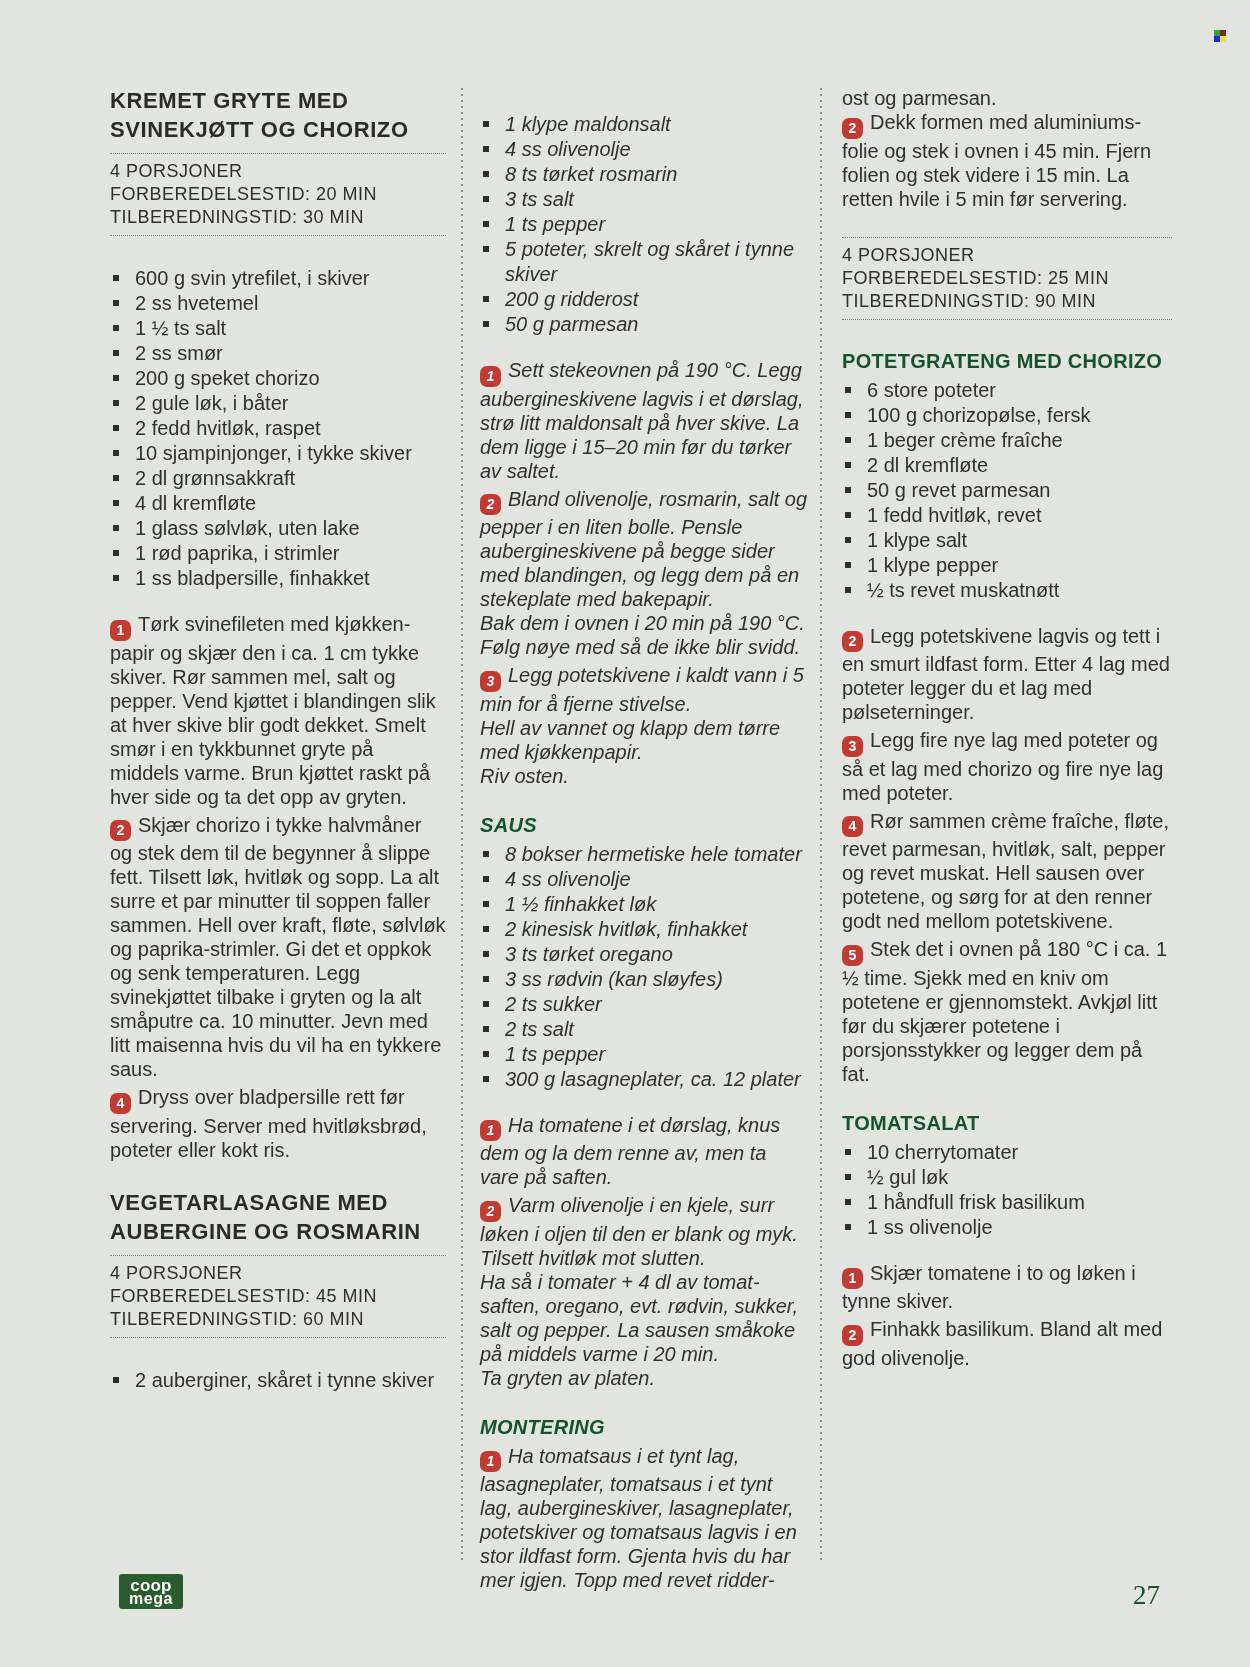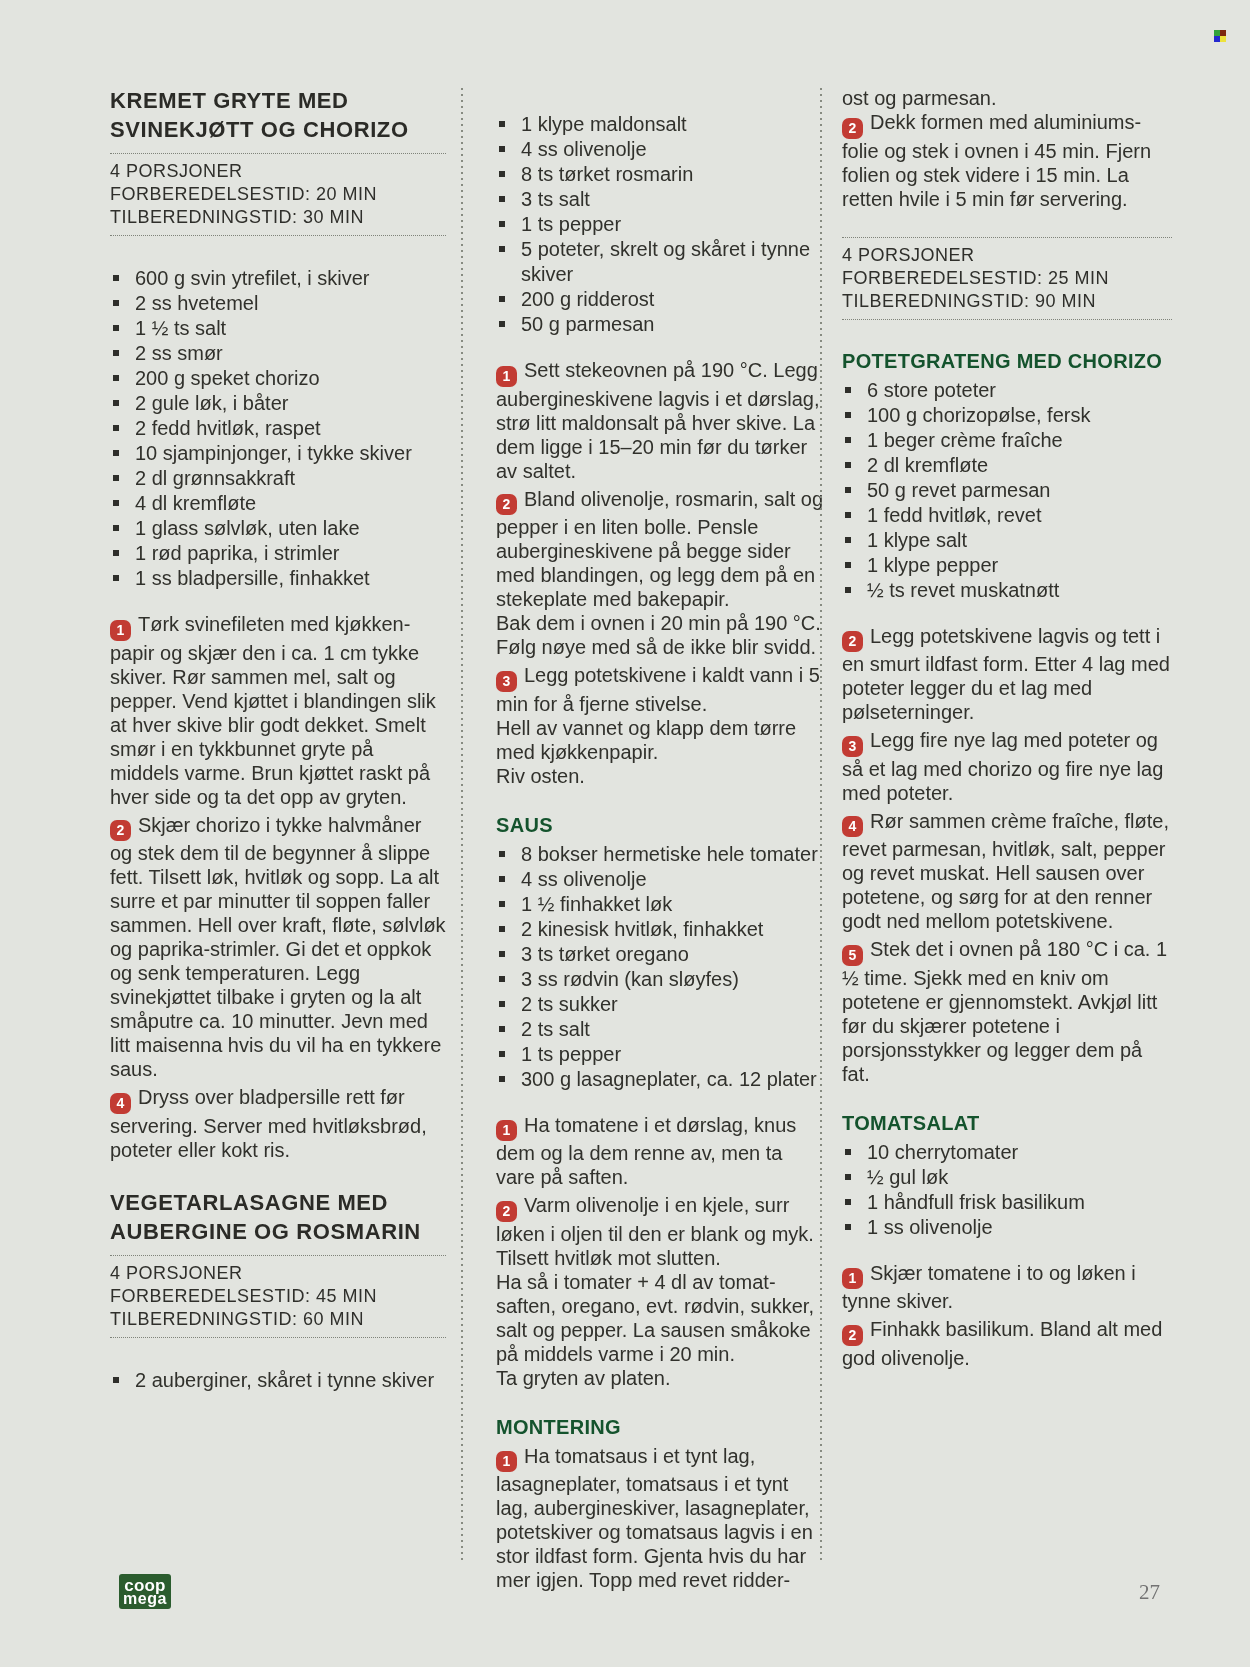"1 klype maldonsalt" .c1 { font-style: none -> italic; left: 496px -> 480px }
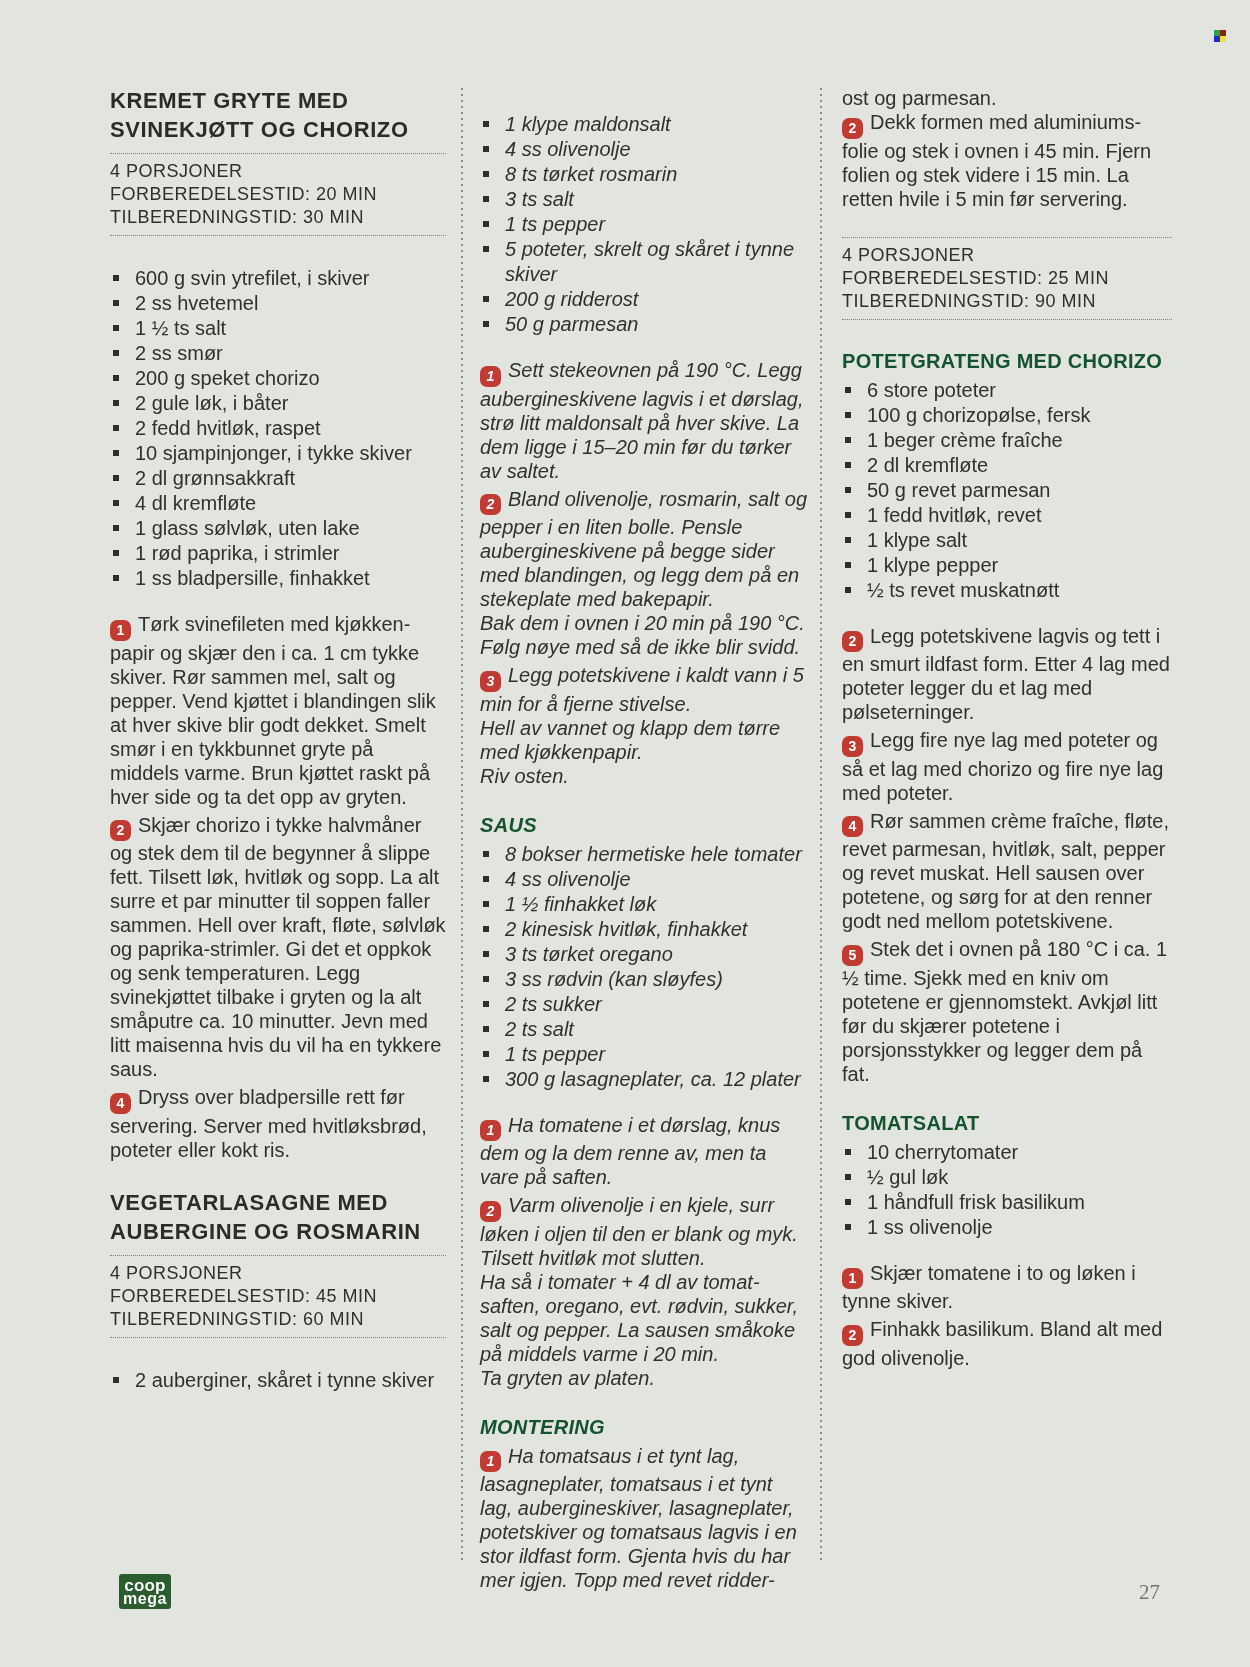"coop" .logo { width: 52px -> 64px }
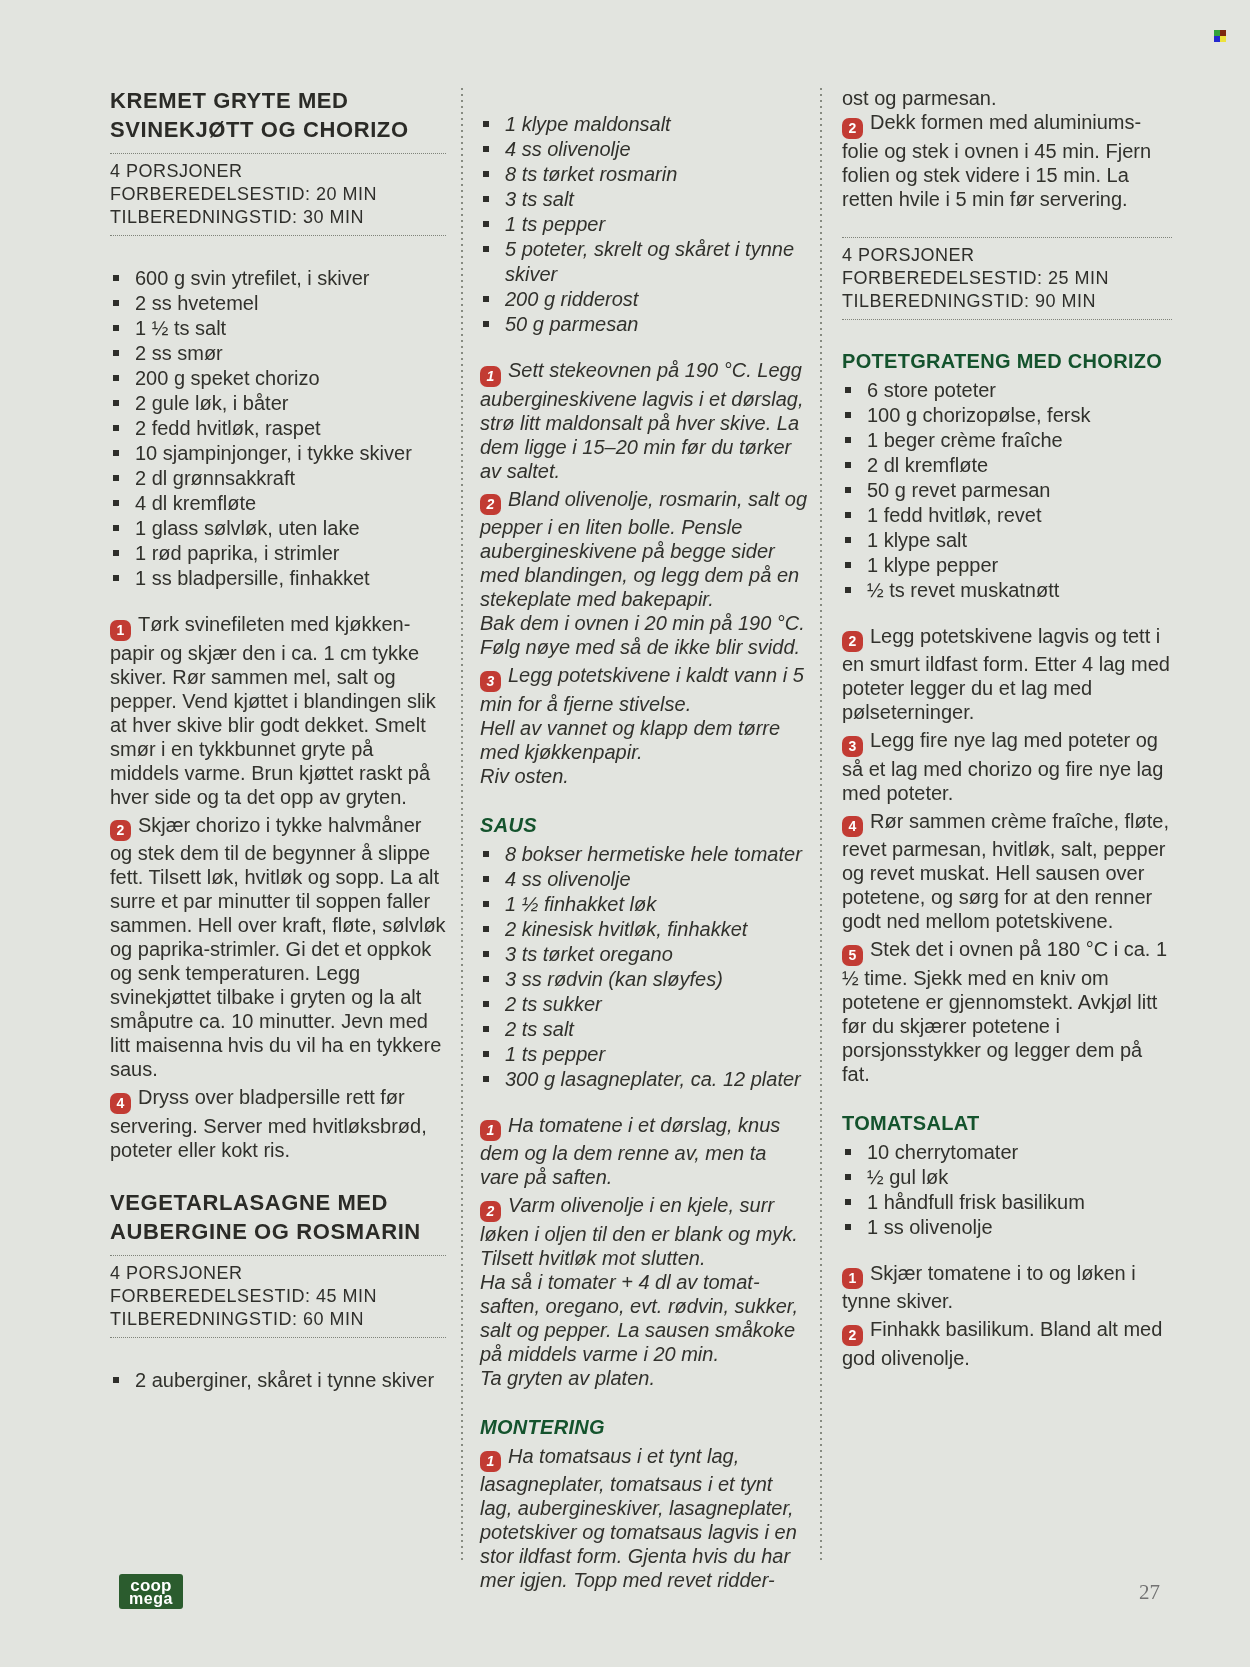"27" .pagenum { color: #737373 -> #14532d; font-size: 21px -> 27px }
